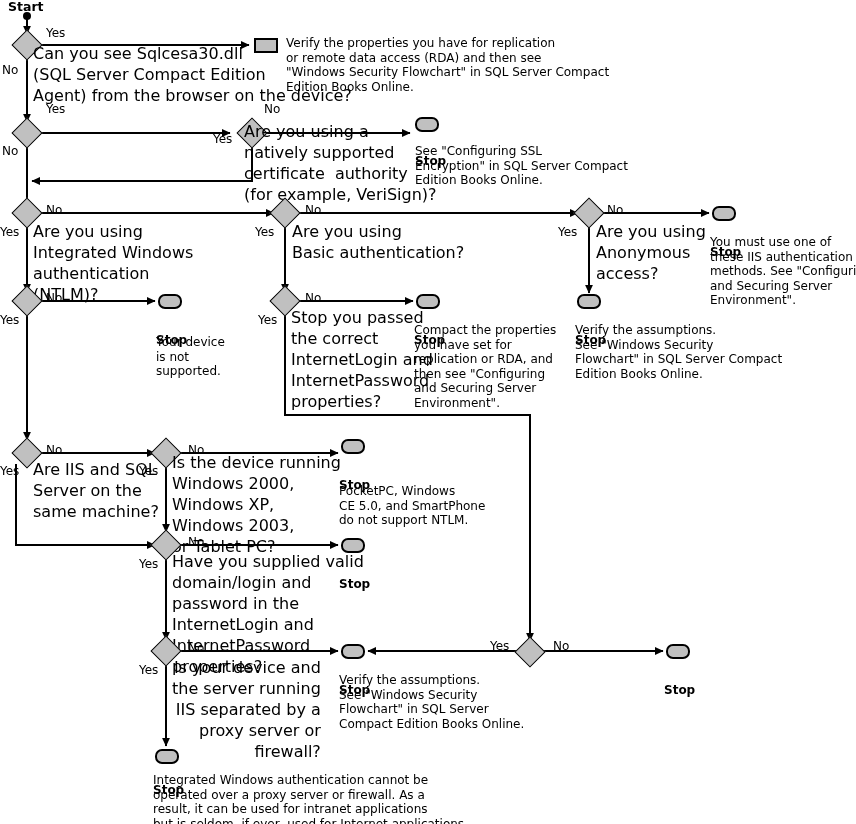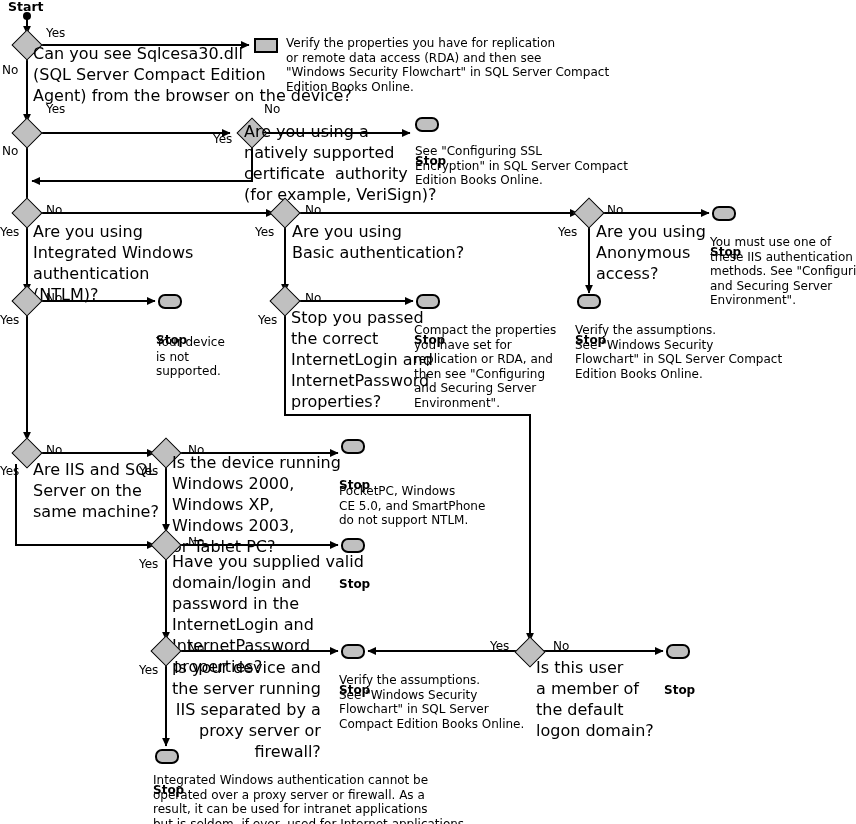"Is this user" div.txt { html: <div>Is this user a member of the default logon domain?</div> -> none }
